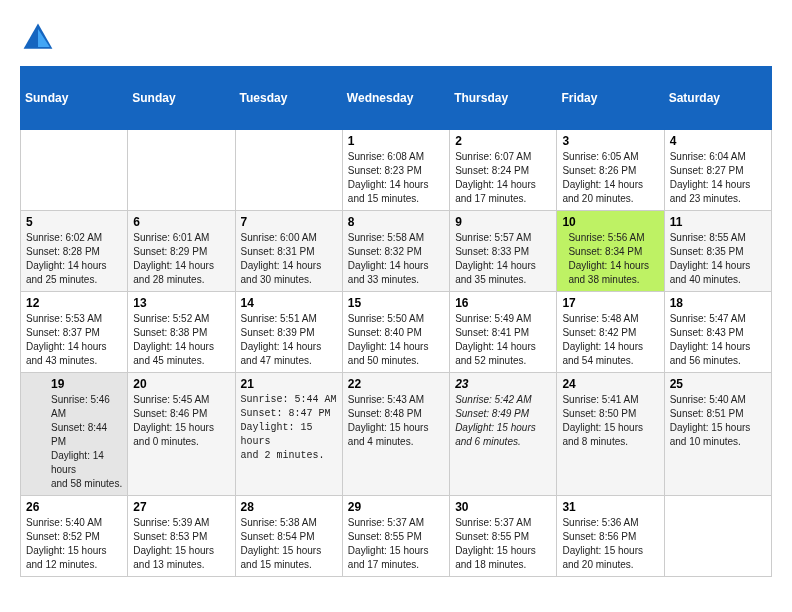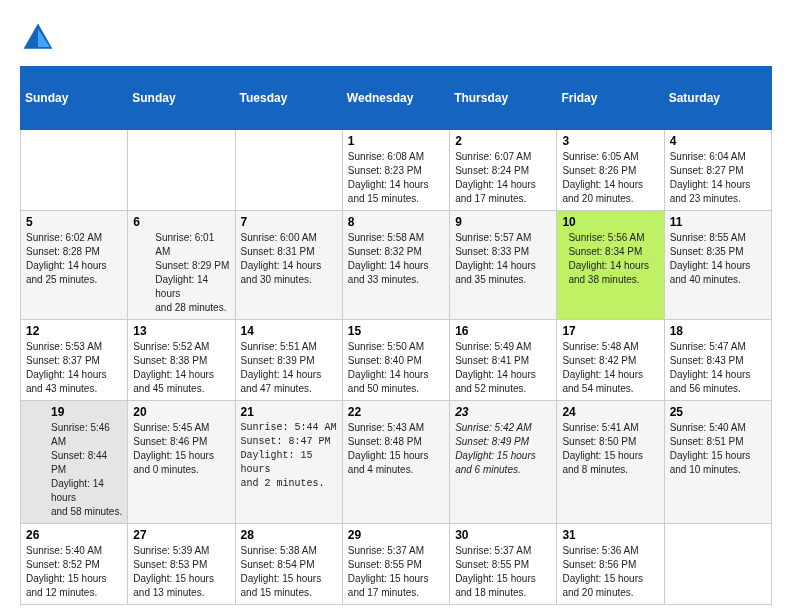"Sunrise: 6:01 AM" div.day-info { margin-left: 22px -> none }
